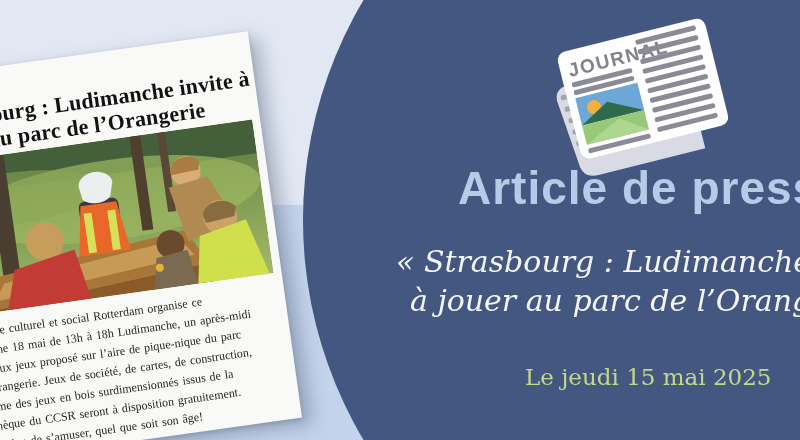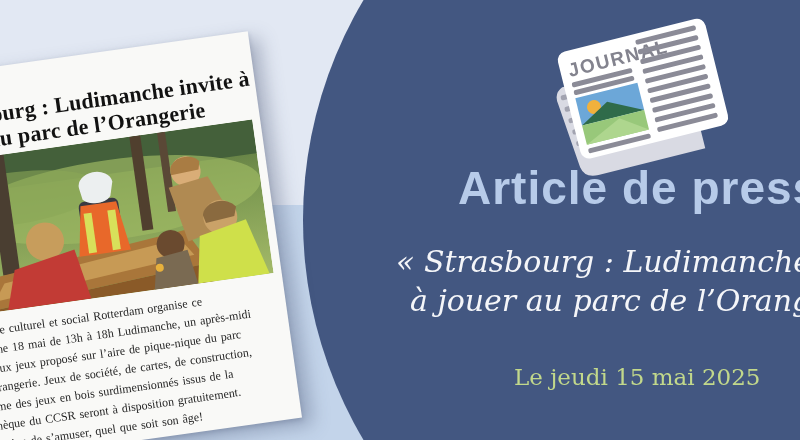"Le jeudi 15 mai 2025" .panel-date { left: 514px -> 525px }
